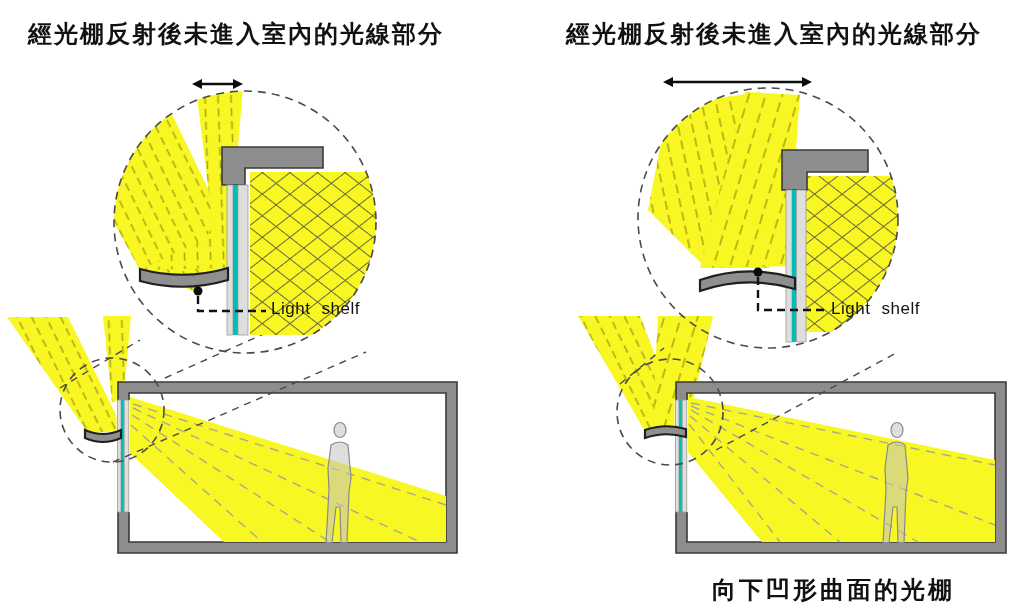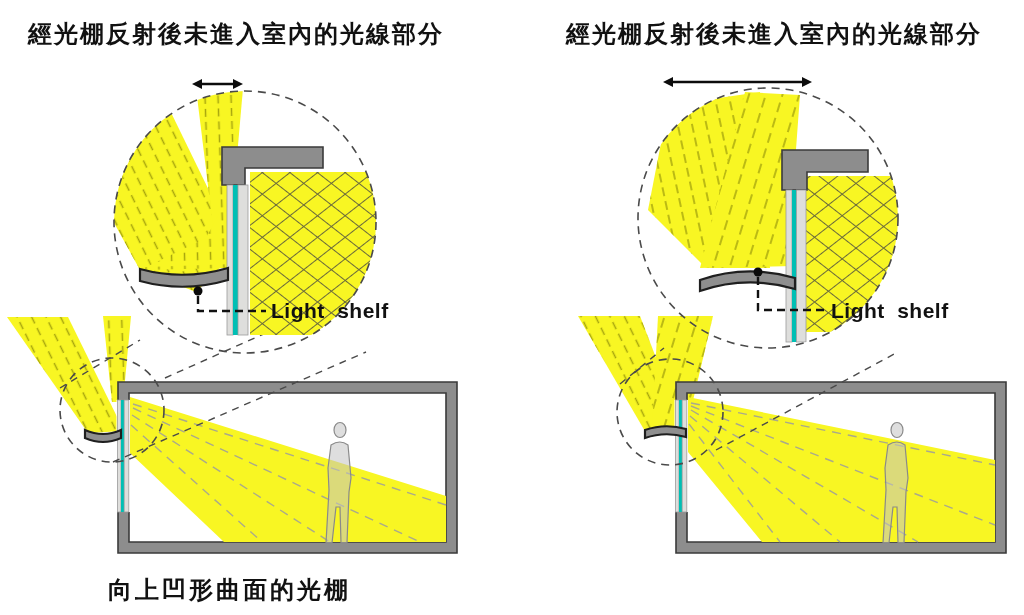"Light shelf" .shelf-label { font-size: 21px -> 17px; font-weight: bold -> normal }
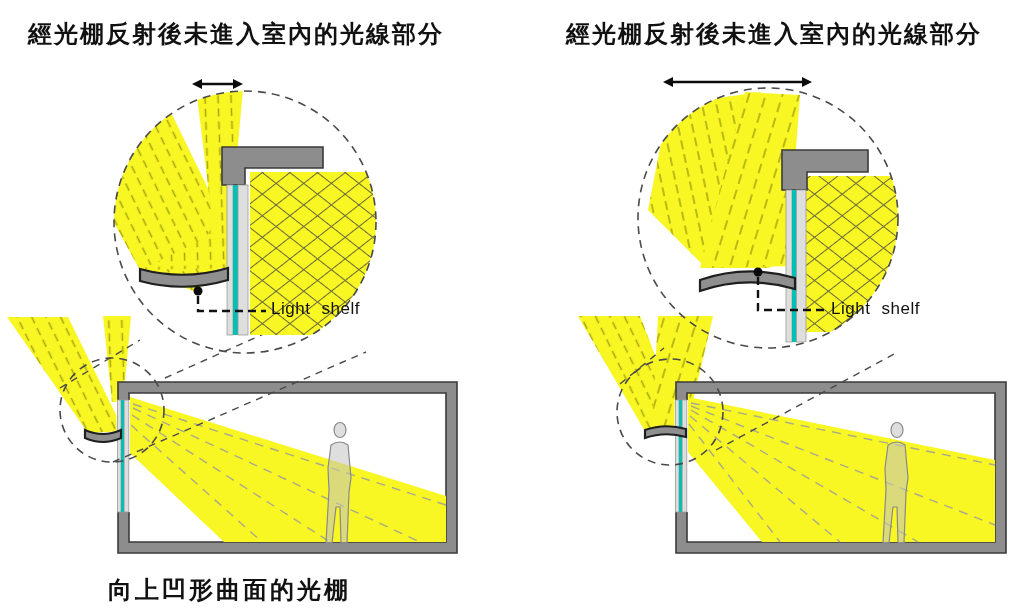"向上凹形曲面的光棚" div.label { html: <div>向上凹形曲面的光棚</div> -> none }
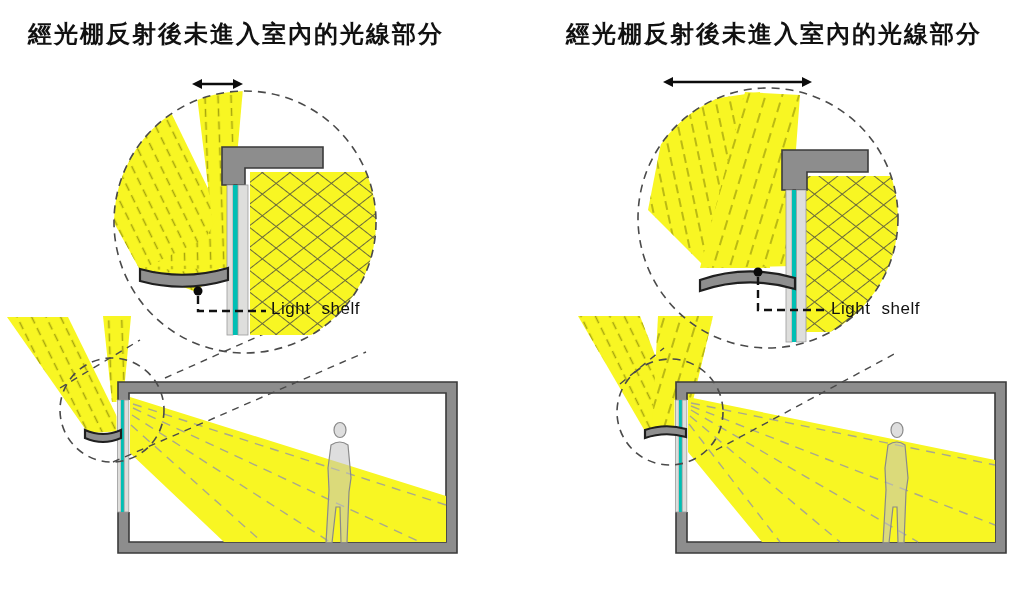"向下凹形曲面的光棚" div.label { html: none -> <div>向下凹形曲面的光棚</div> }
